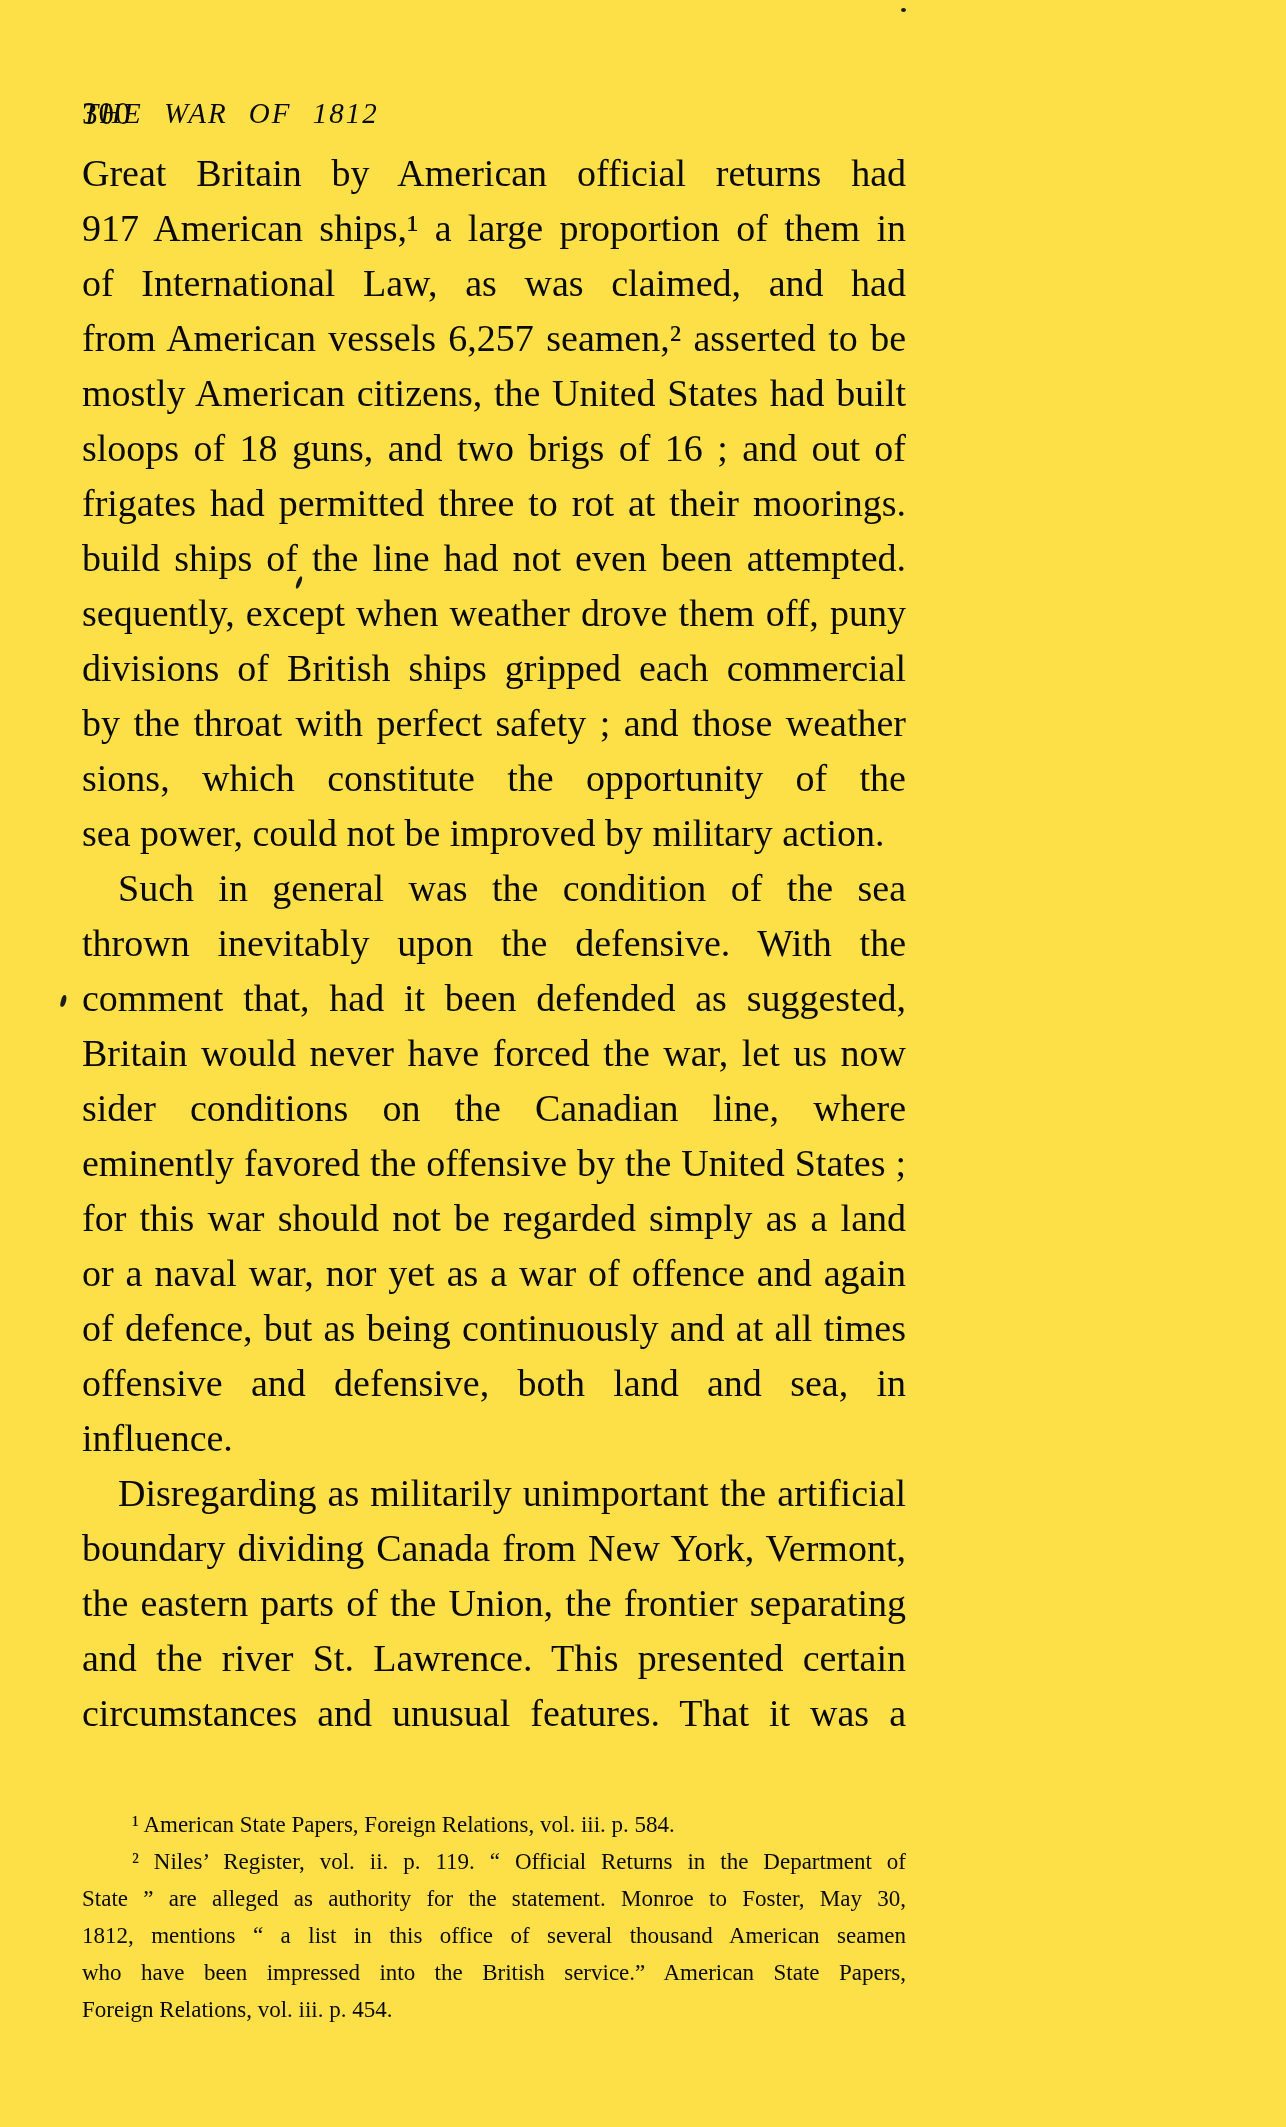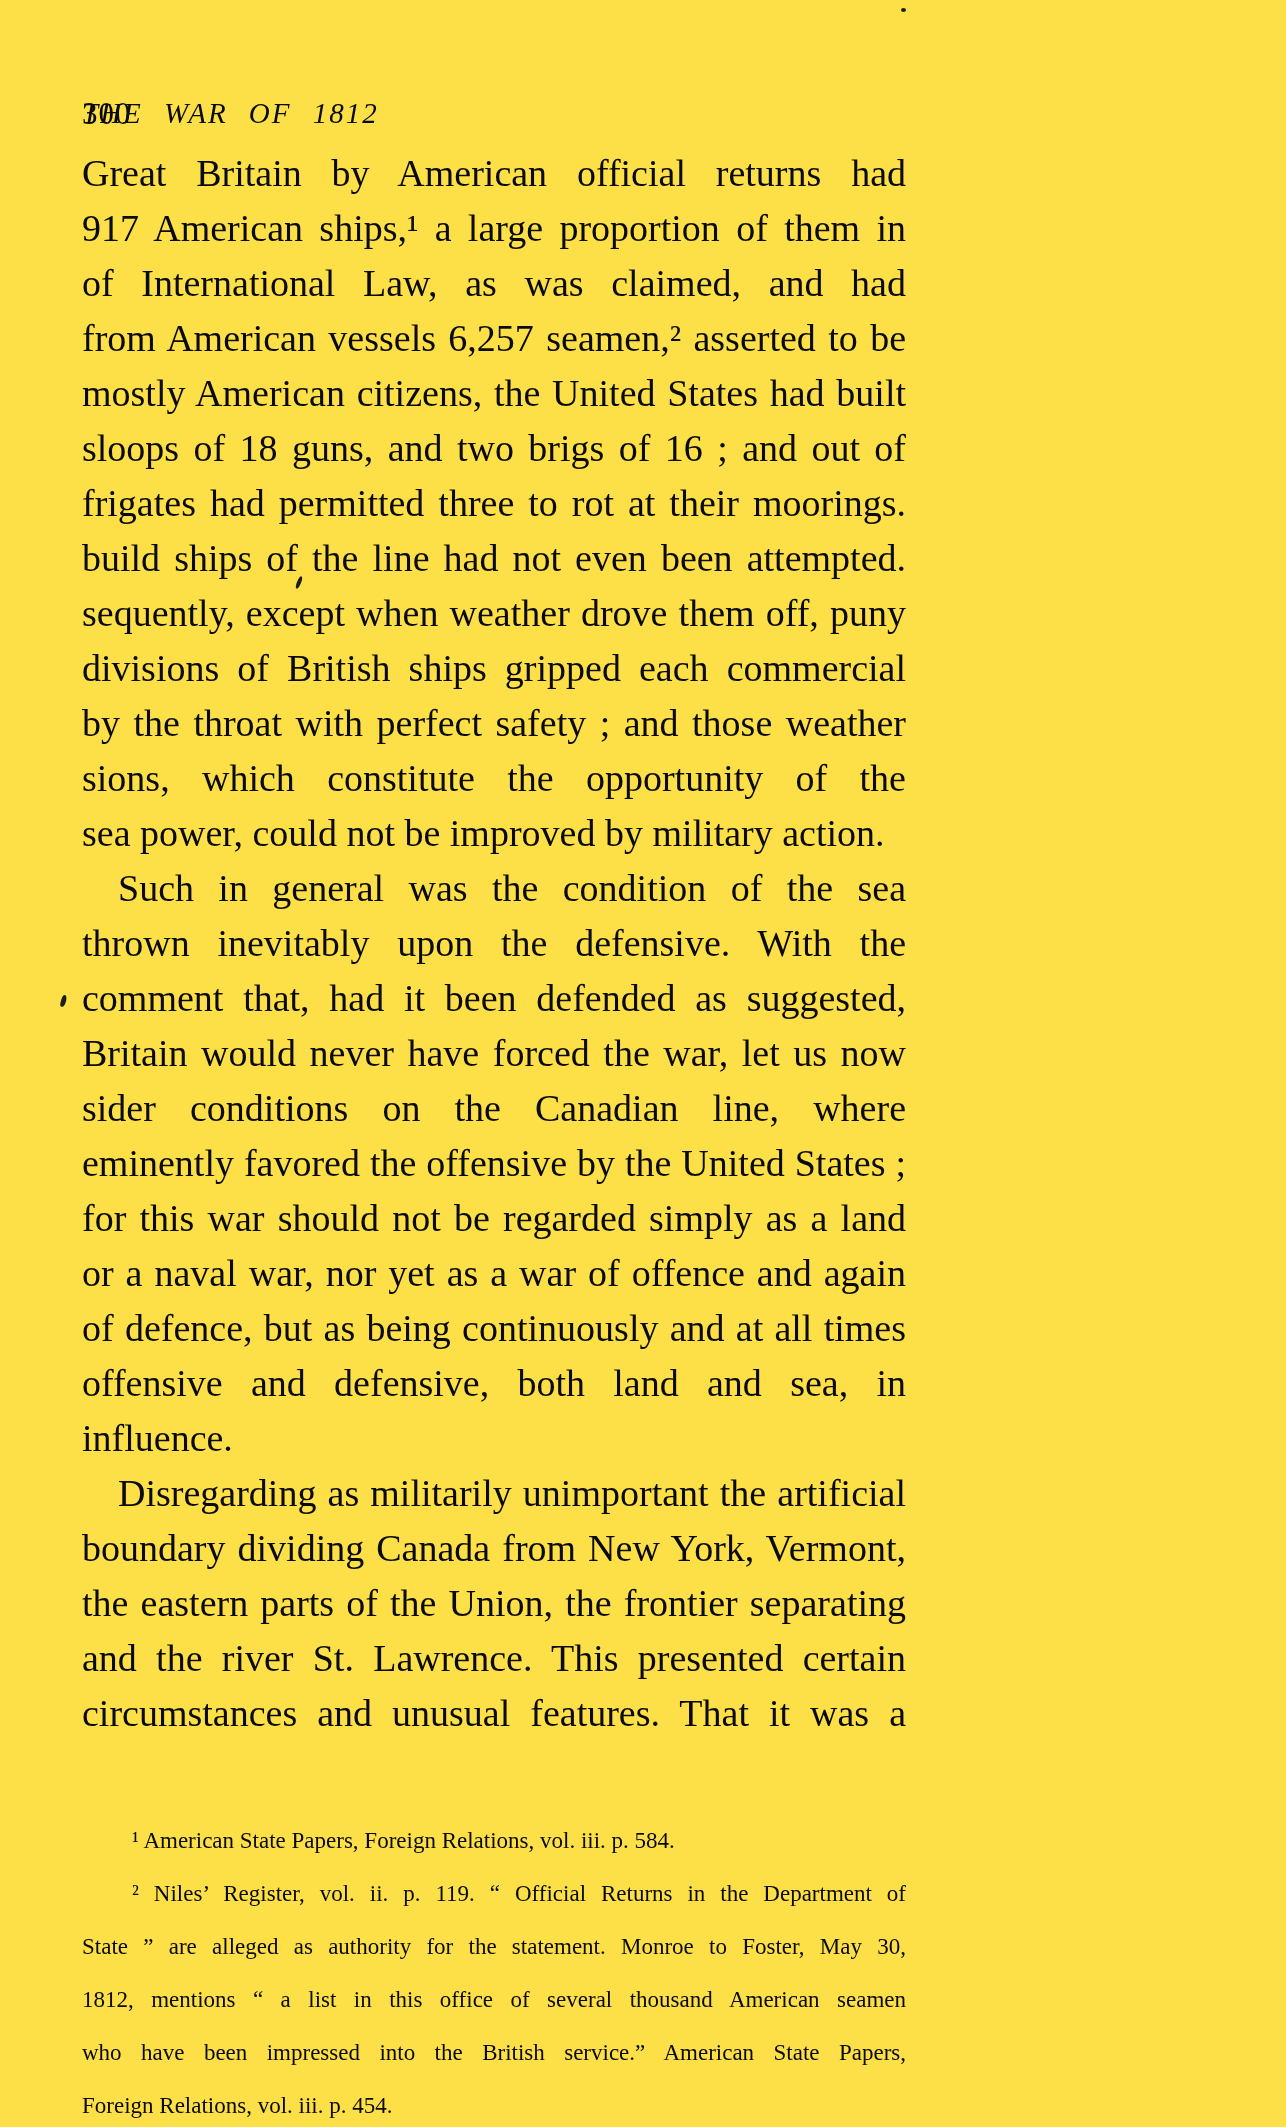"¹ American State Papers, Foreign" .footnotes .line { margin-top: 16px -> none }
